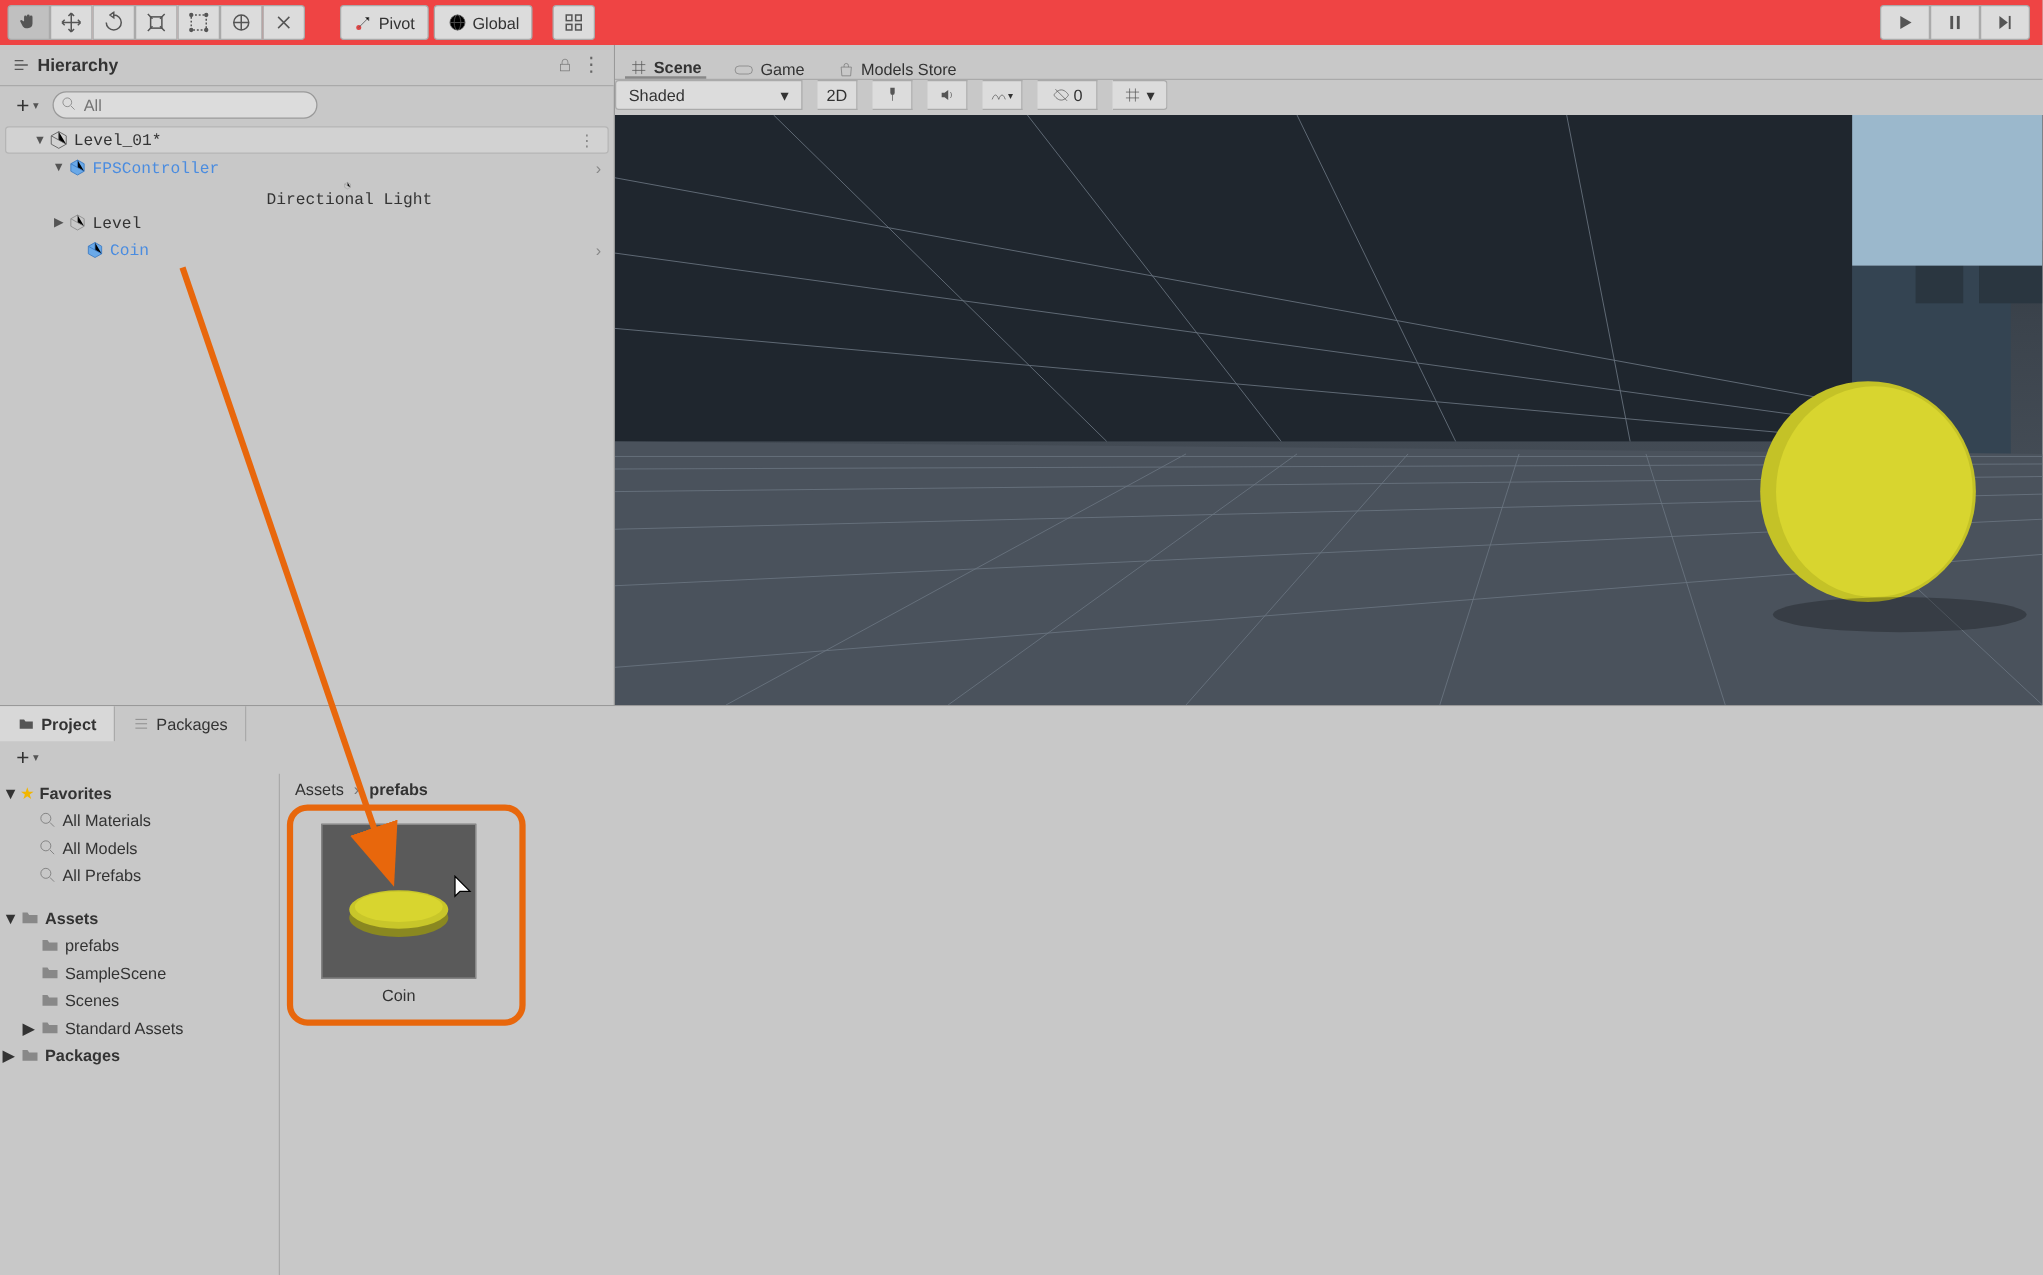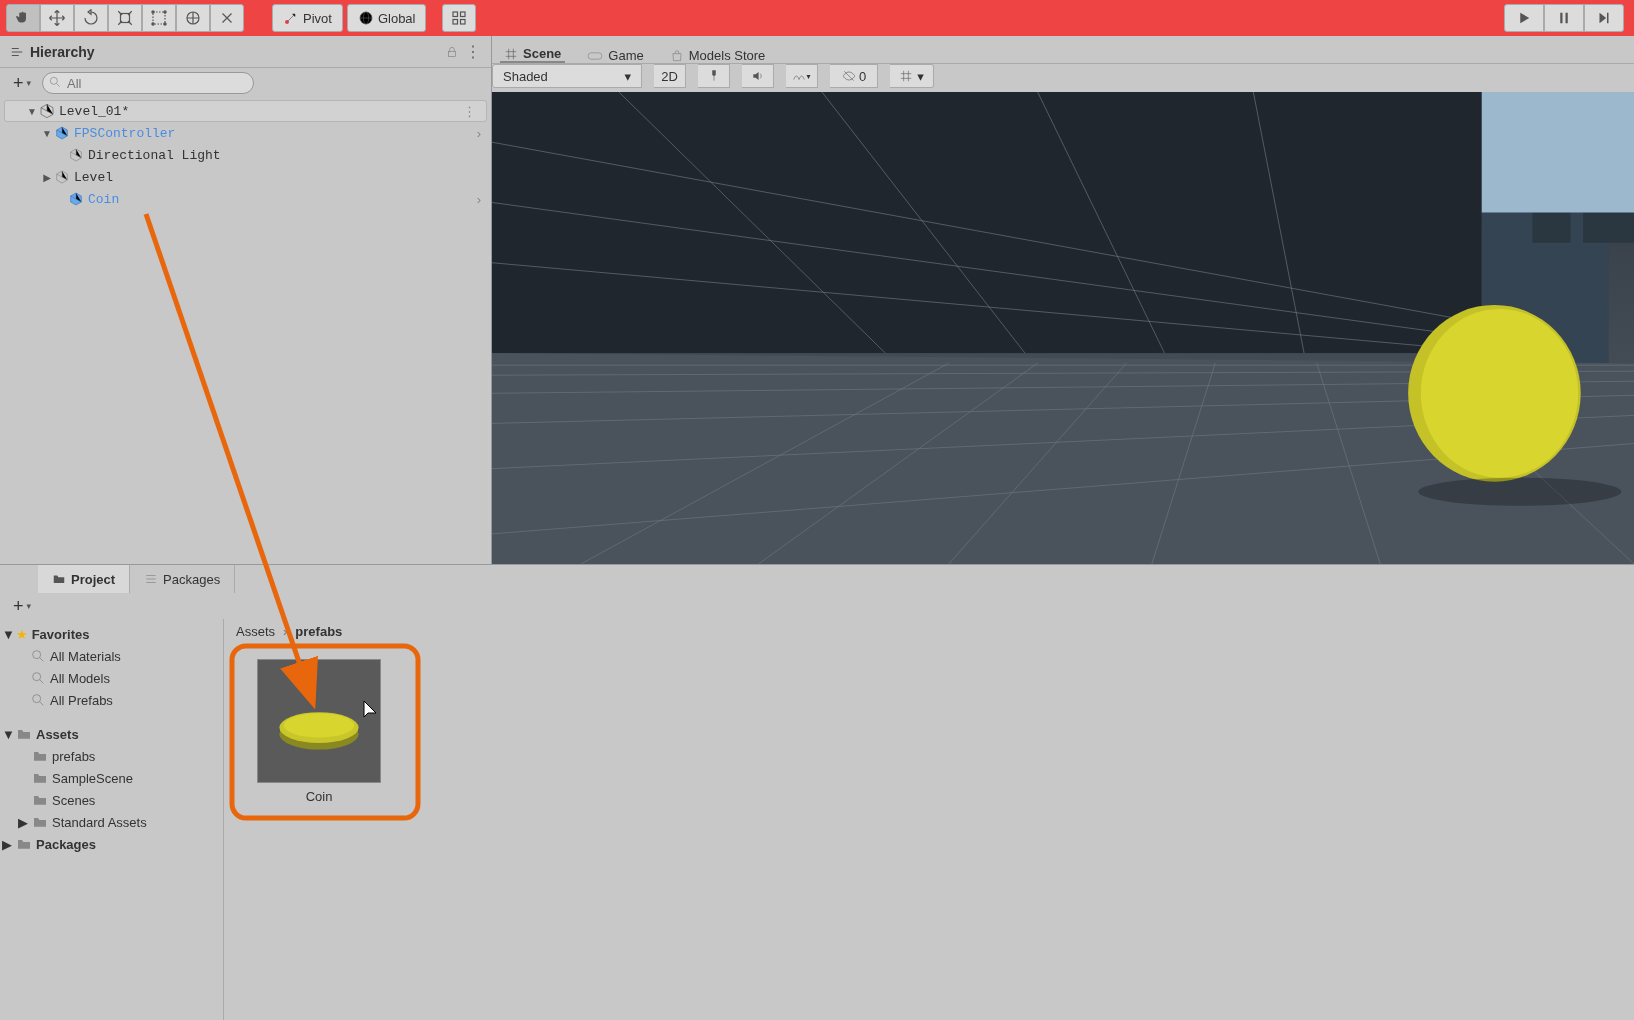"Directional Light" div.tree-item { flex-direction: none -> column }
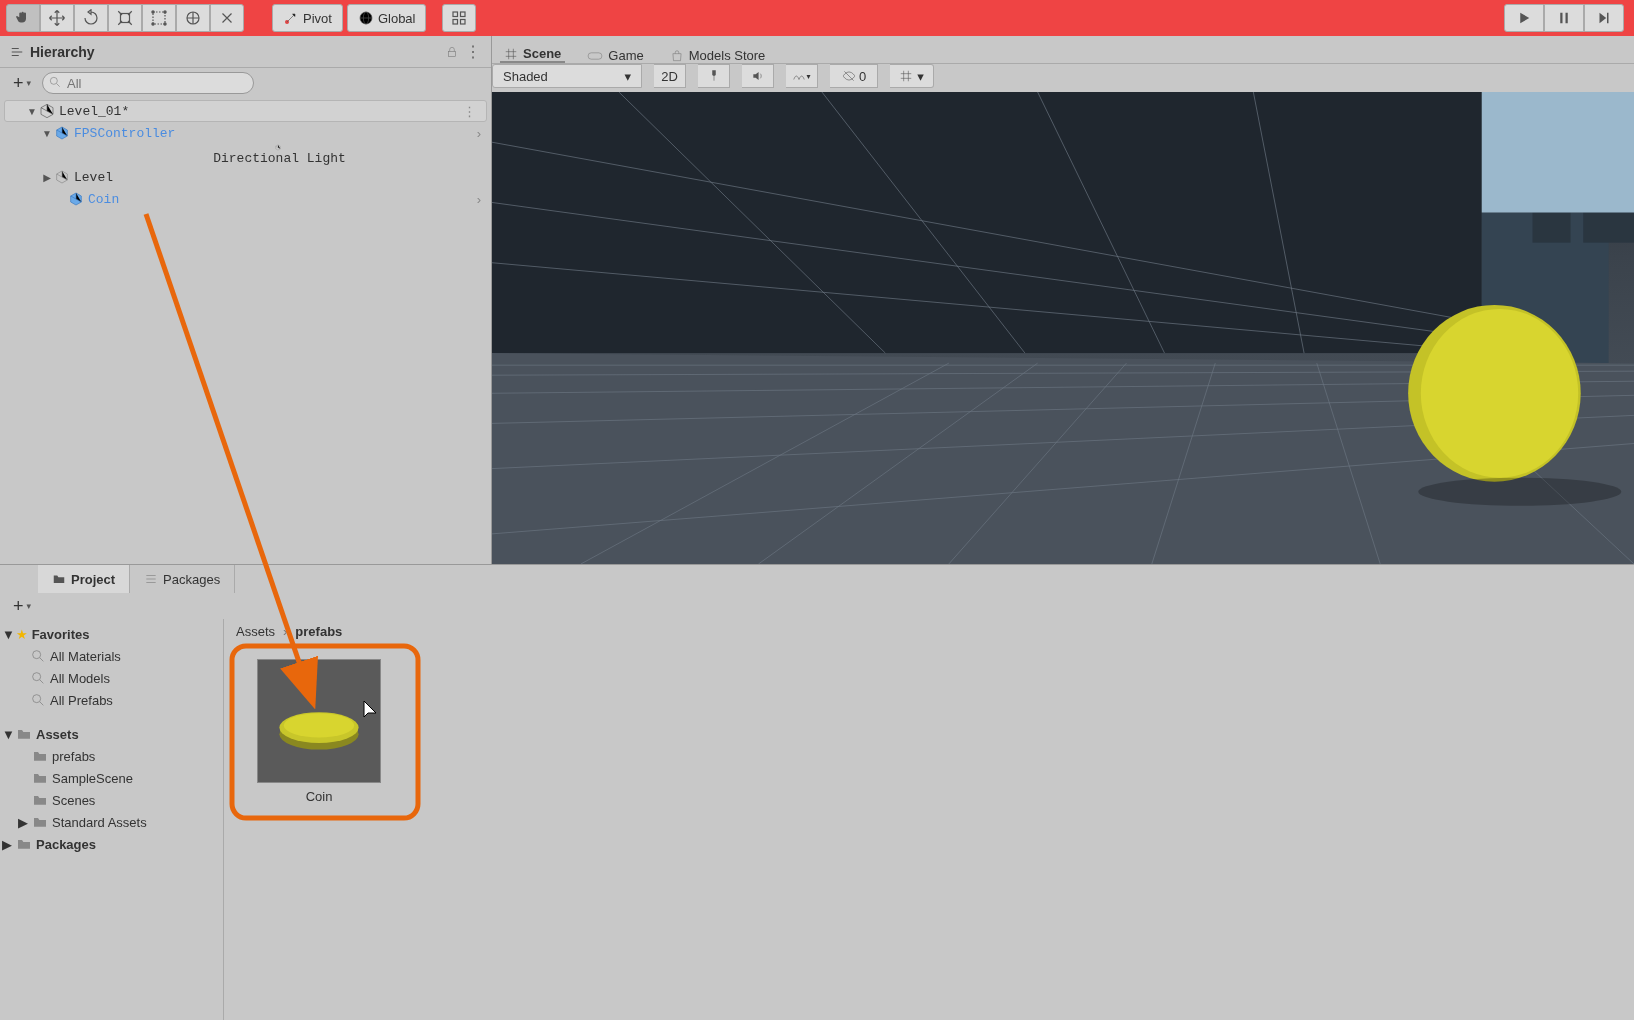"Project" .project-tabs { margin-left: 38px -> none }
